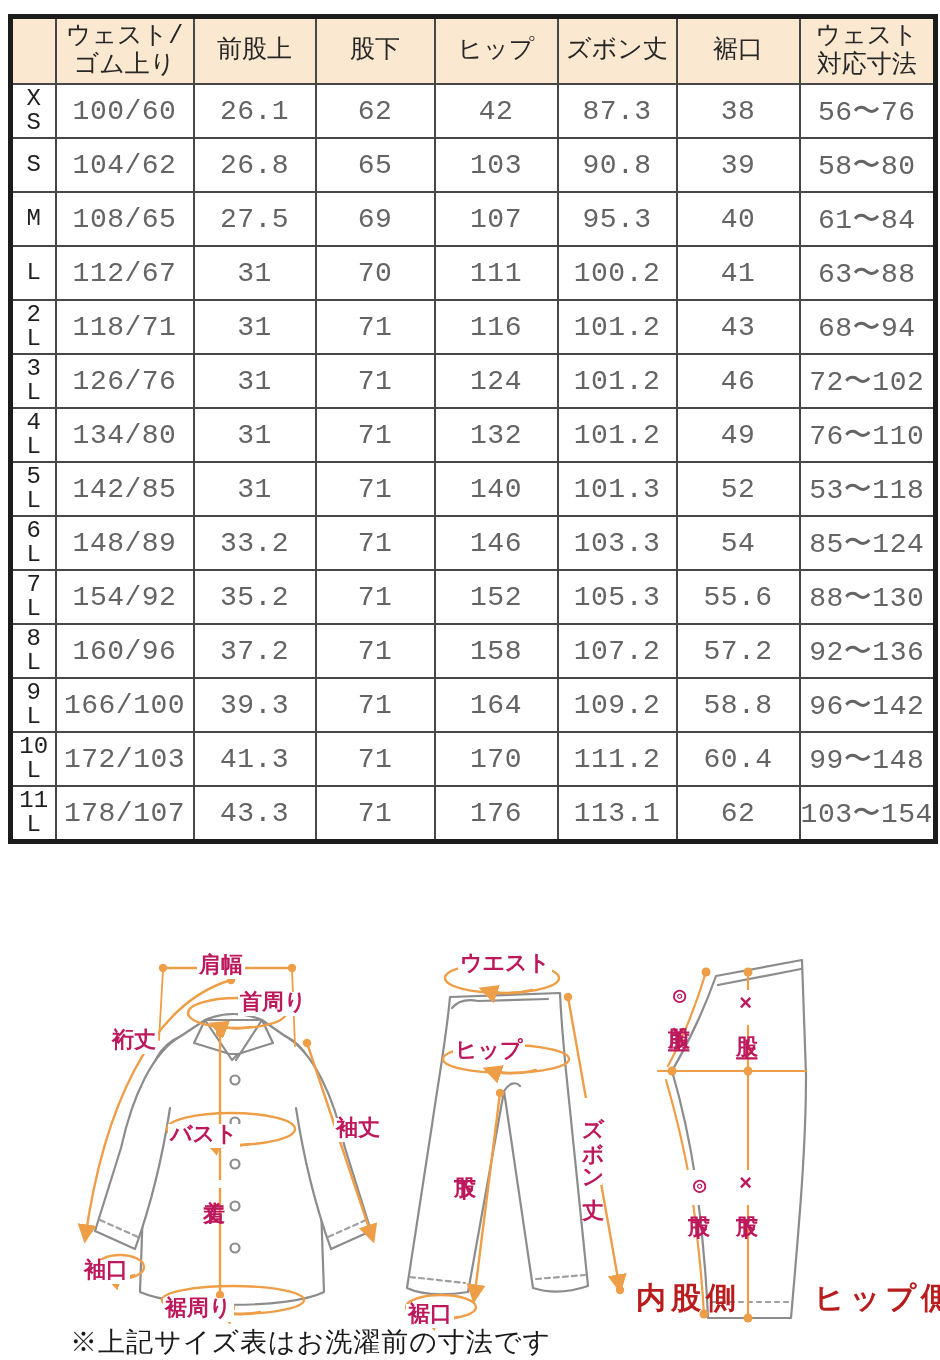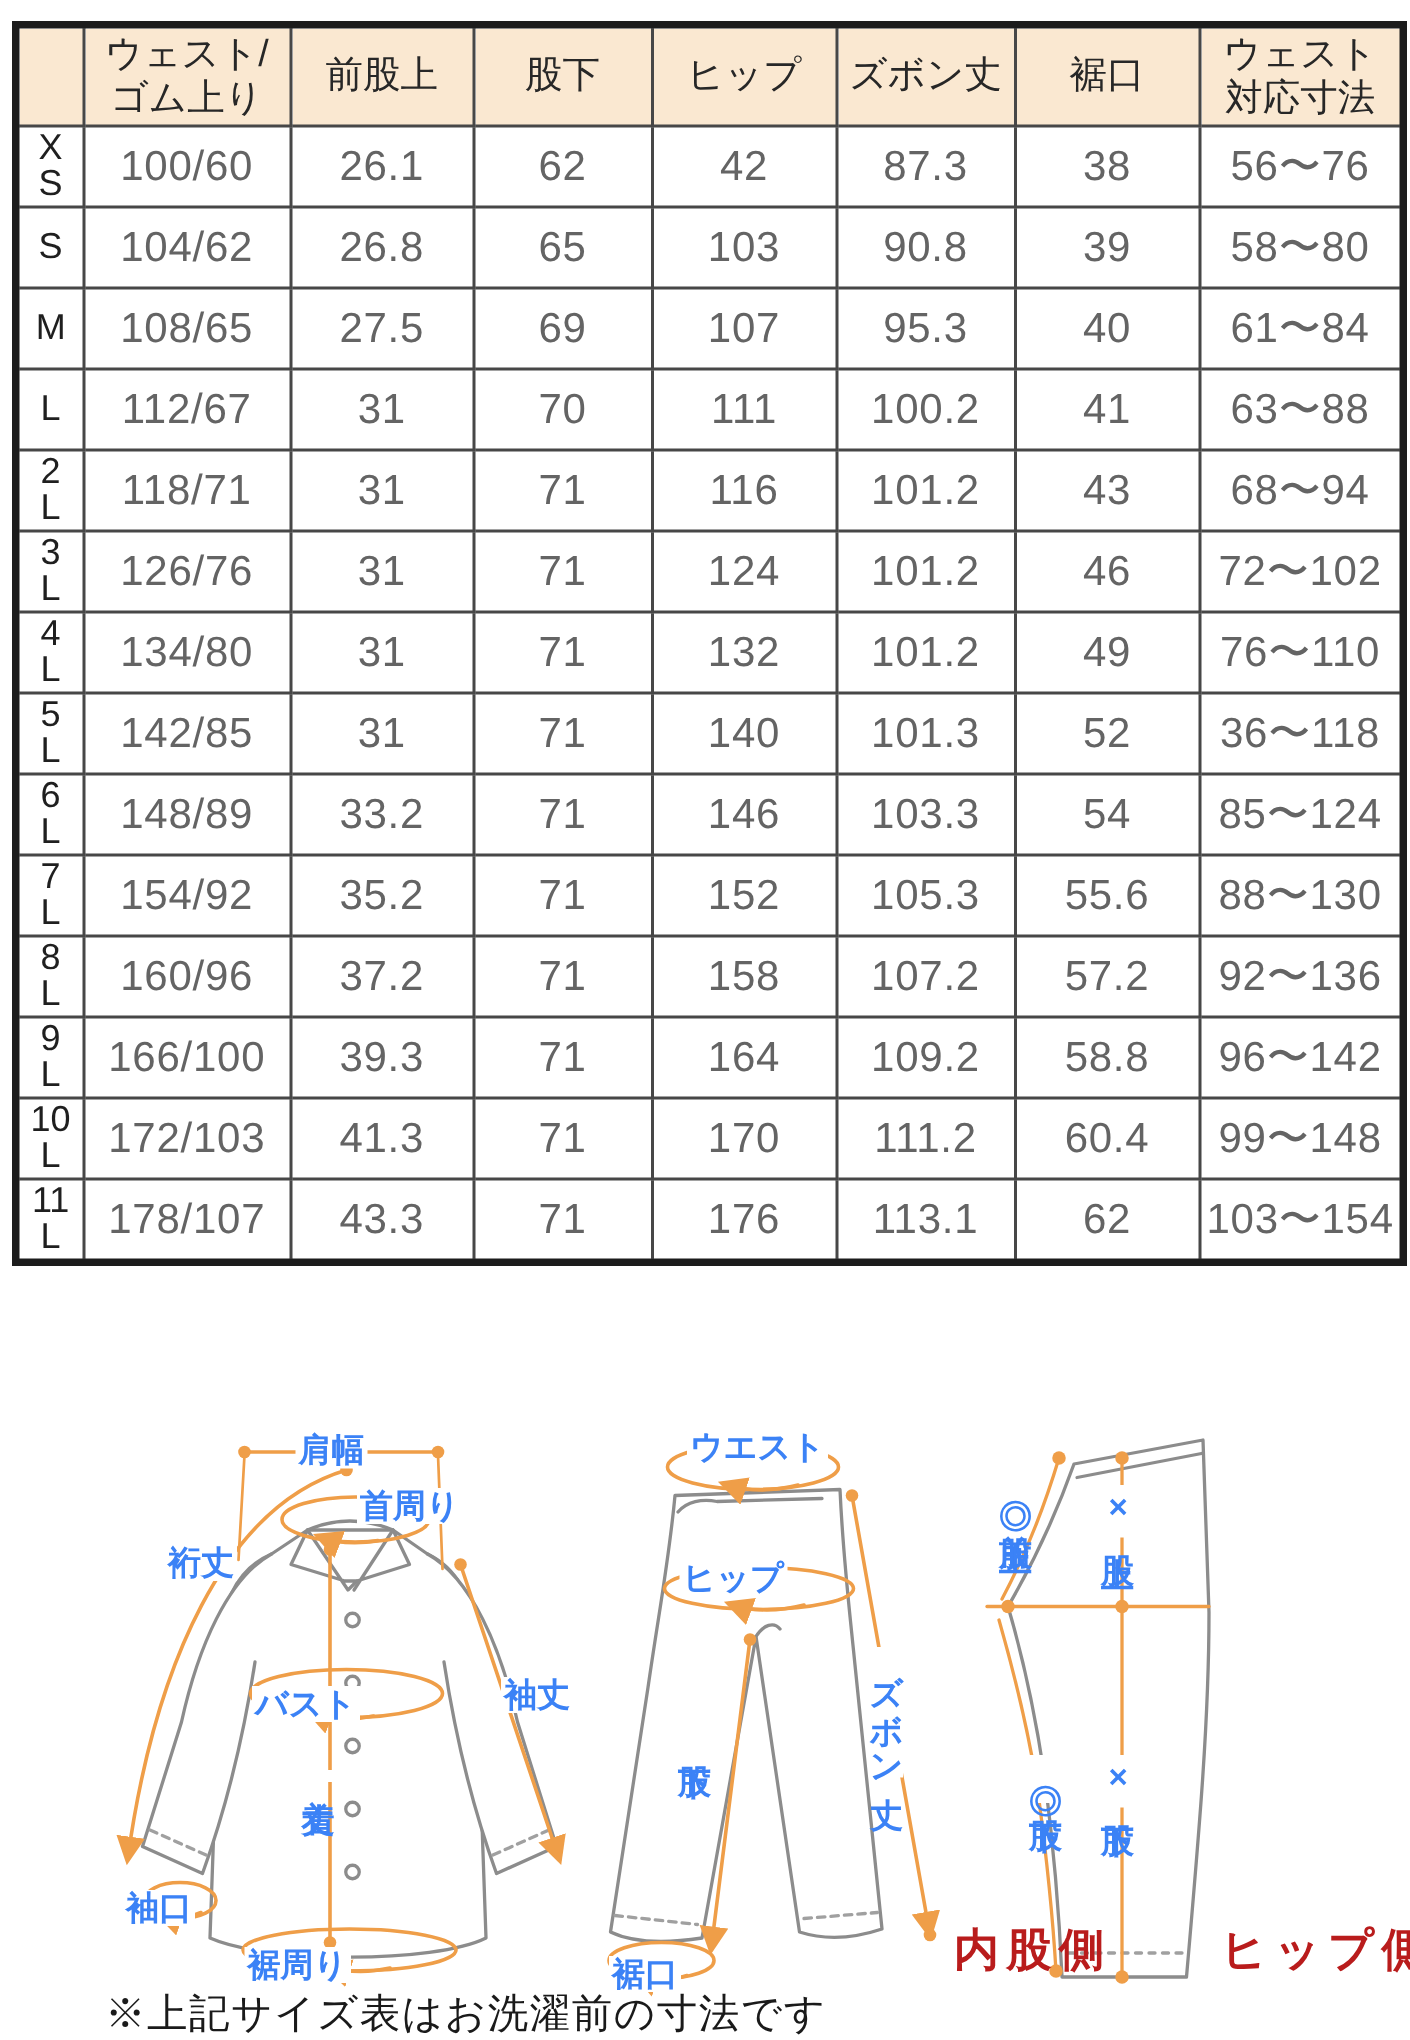"ウェスト/" .canvas { font-family: Liberation Sans, sans-serif -> Liberation Mono, monospace }
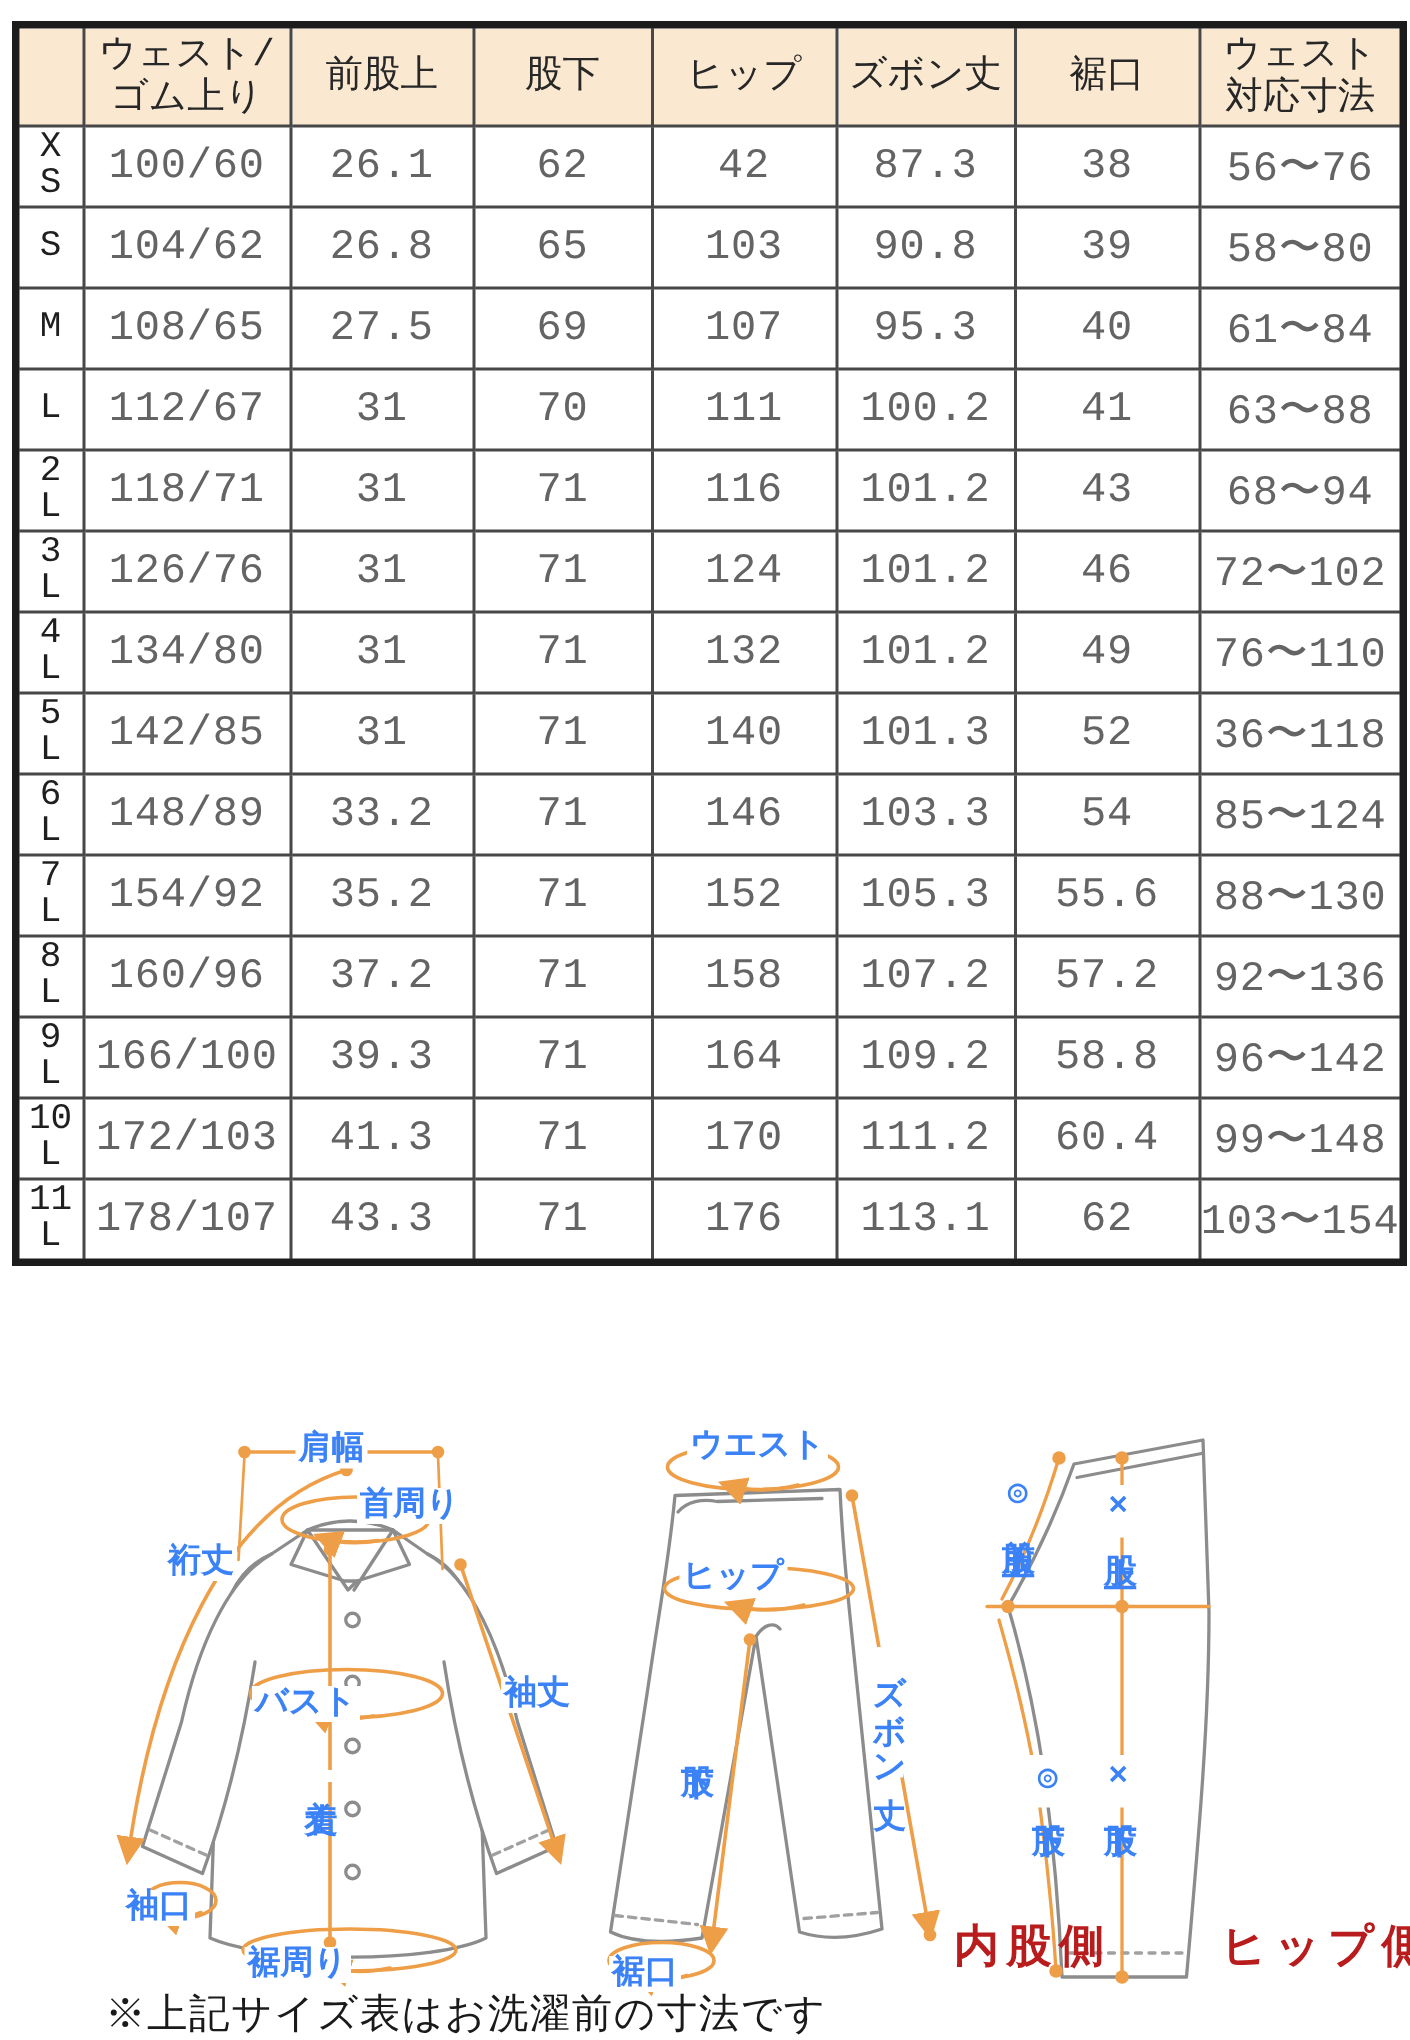"36〜118" td { text: 36 -> 53 }
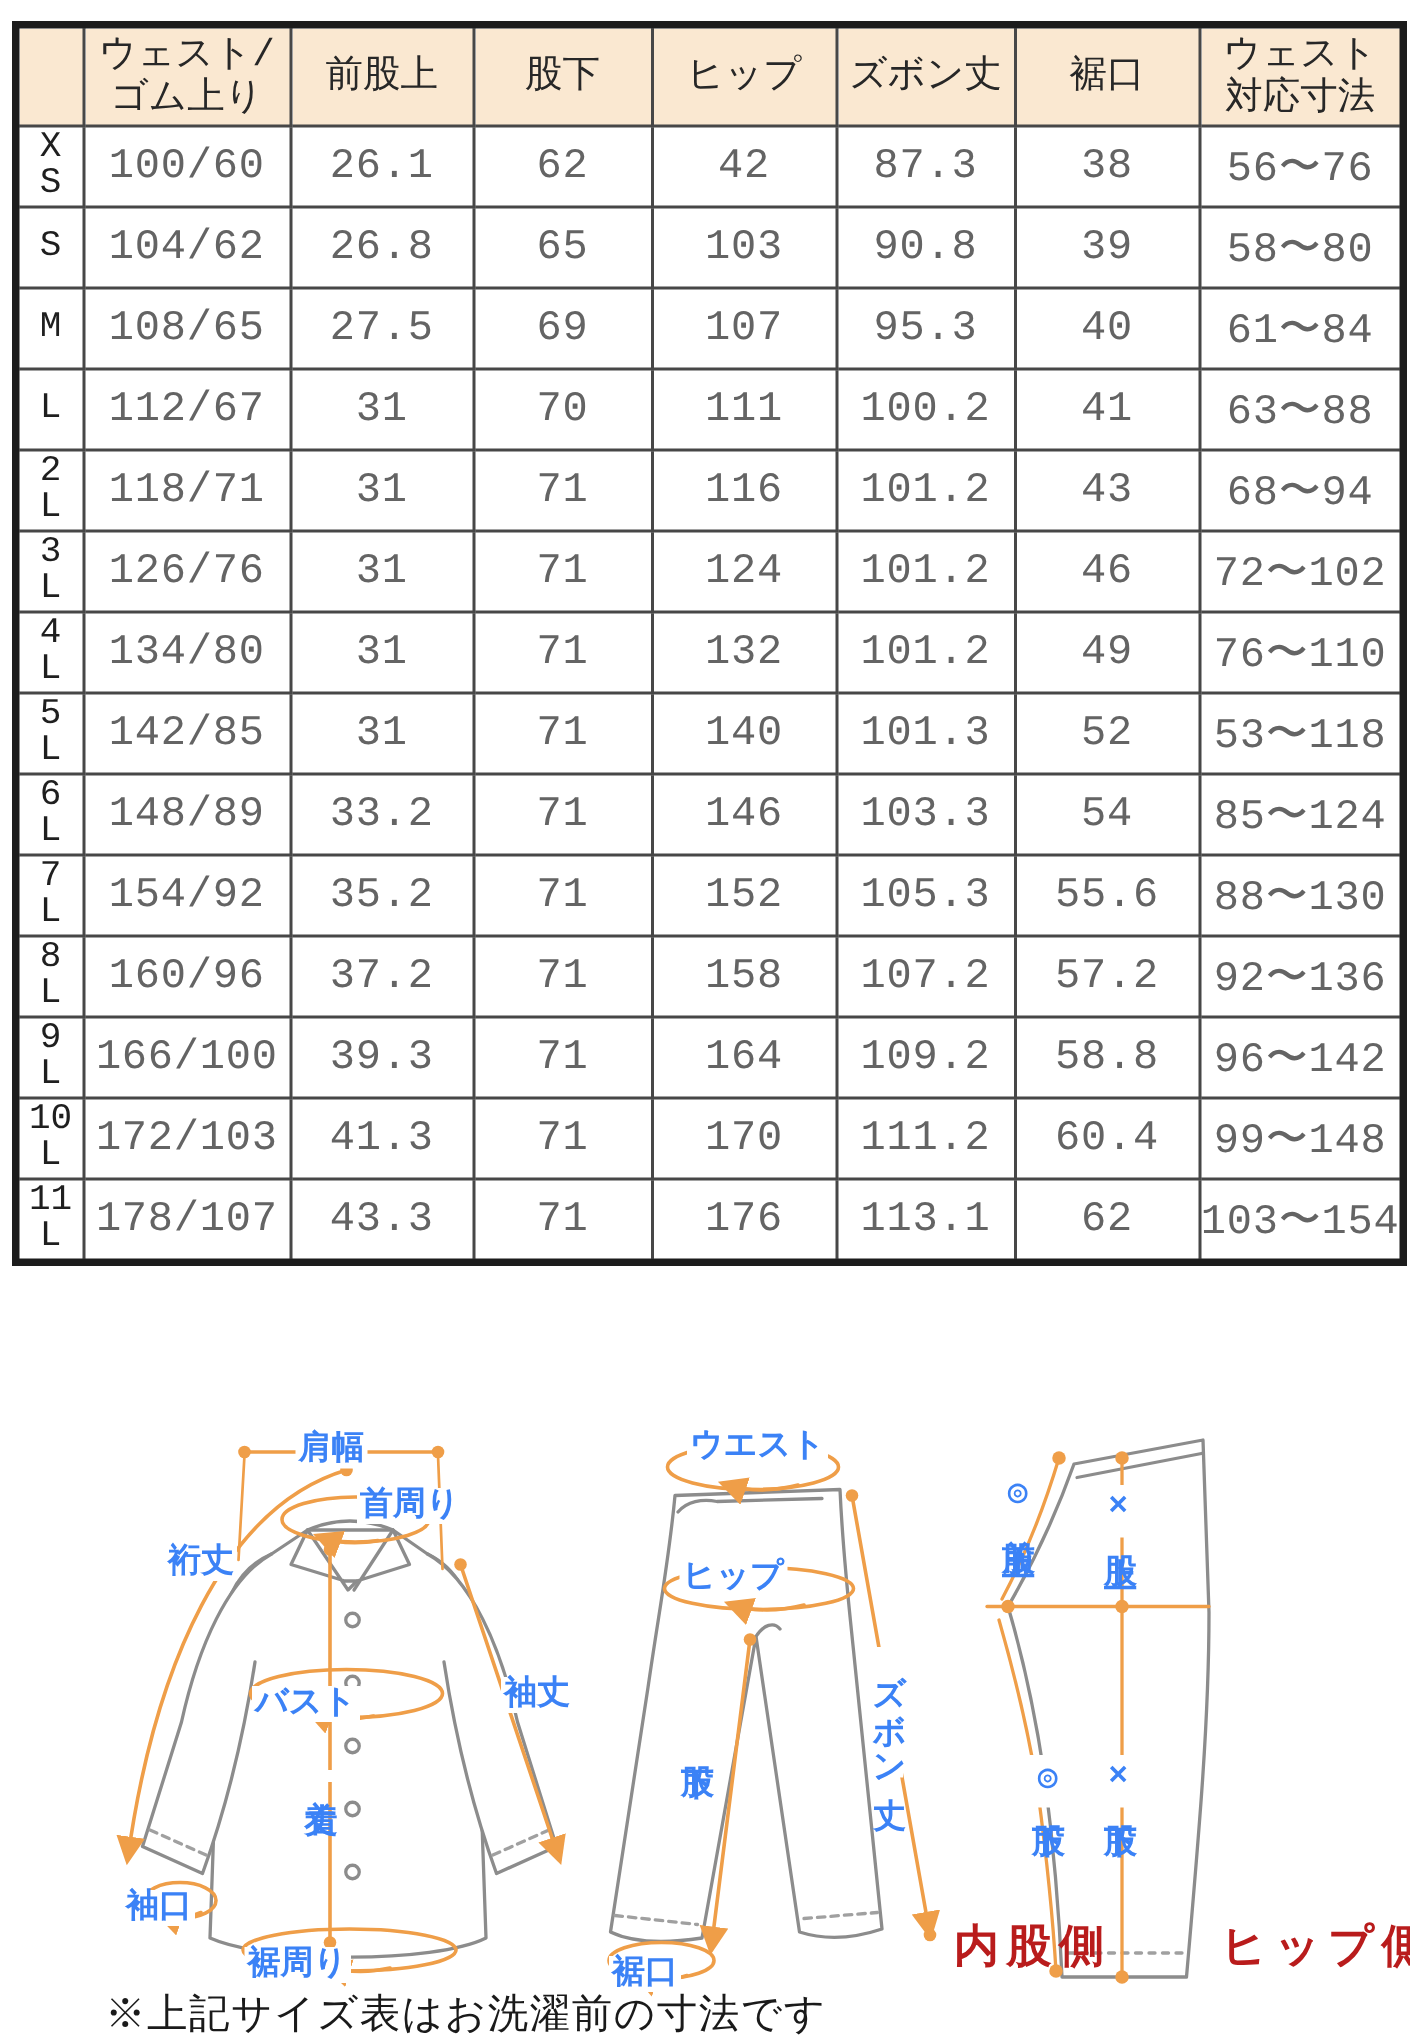"肩幅" .dlabel { color: #3b82f6 -> #be185d }
